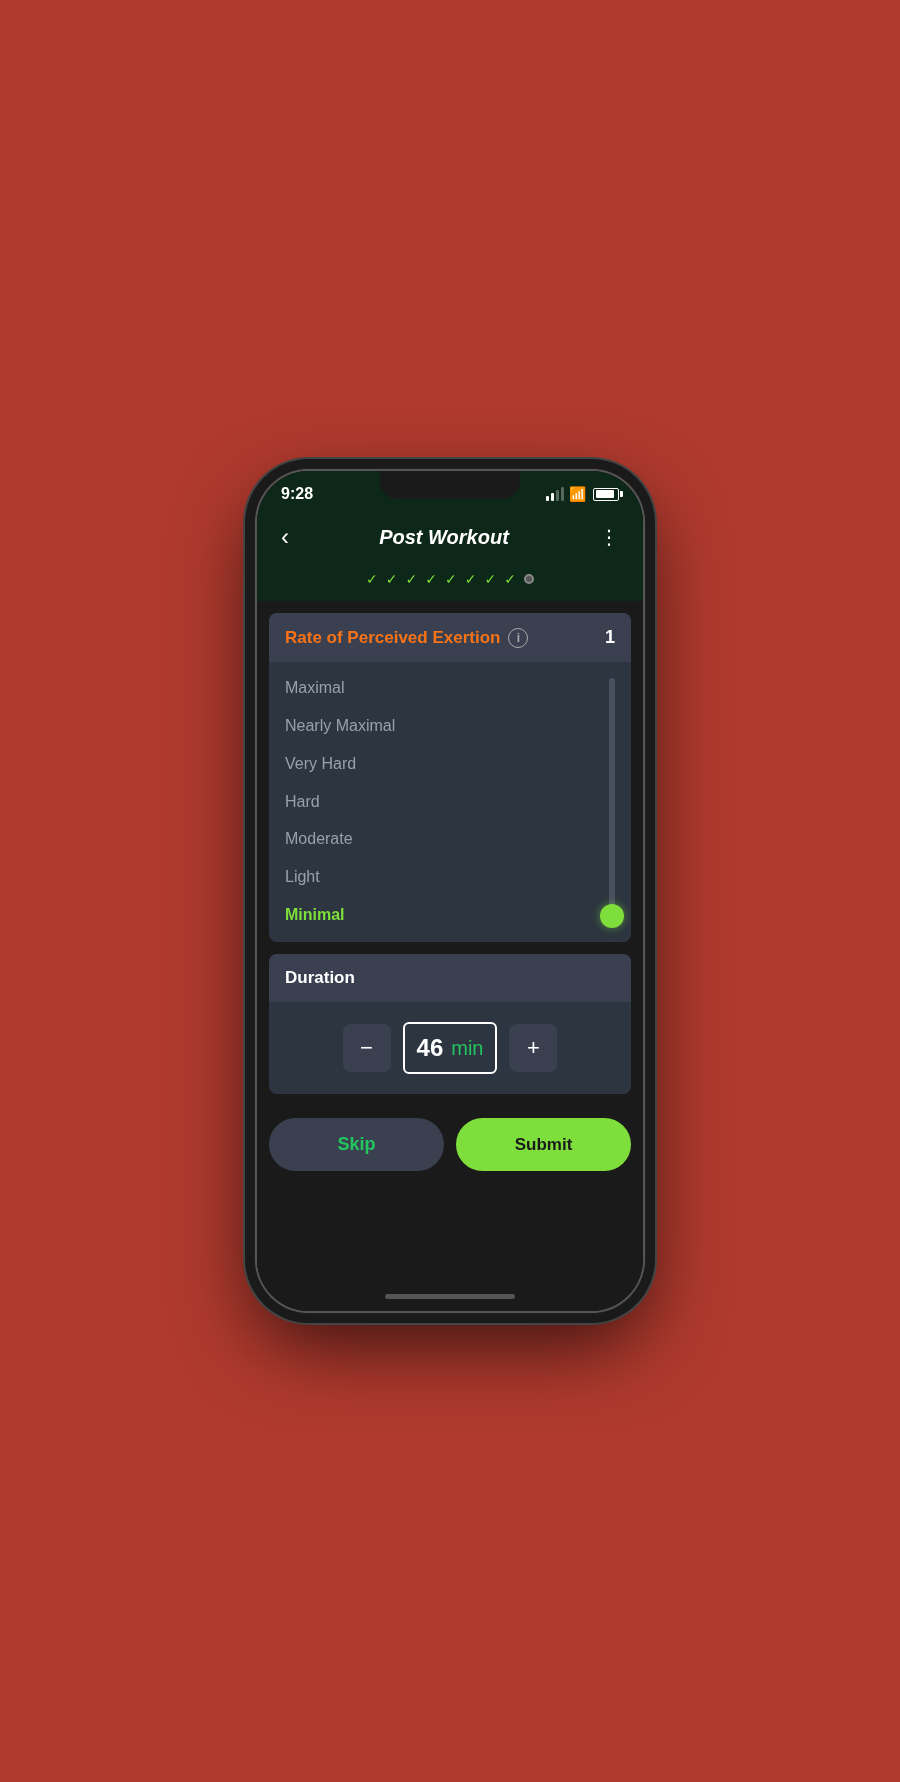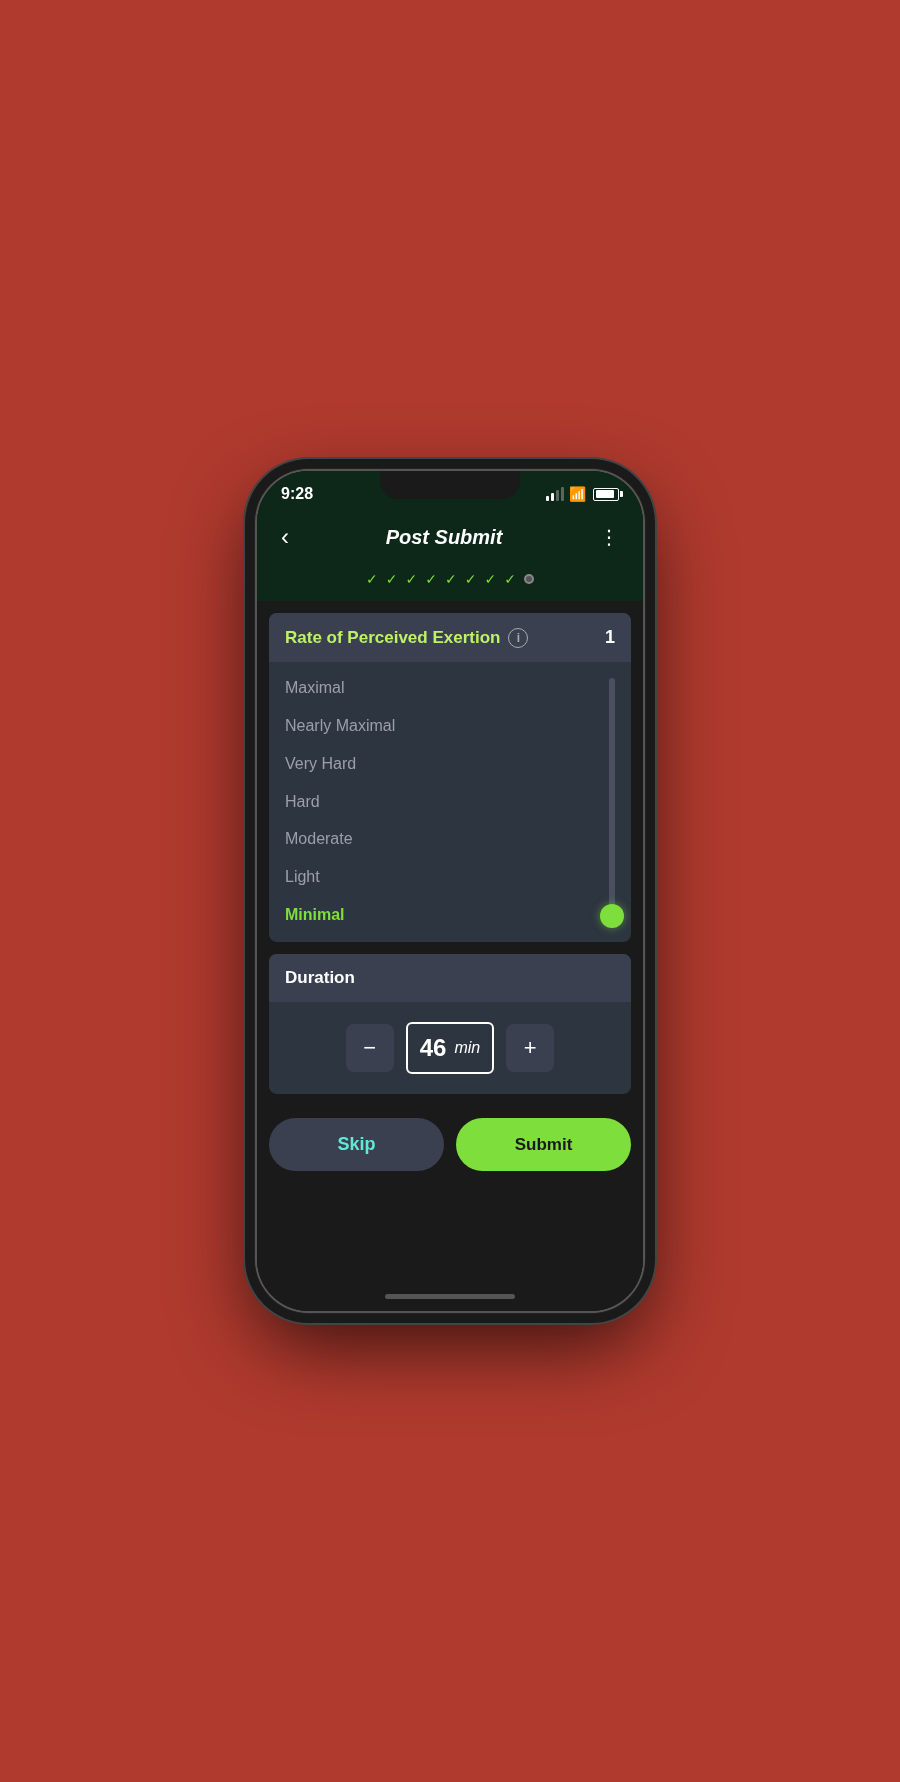"Post Submit" span.header-title { text: Submit -> Workout }
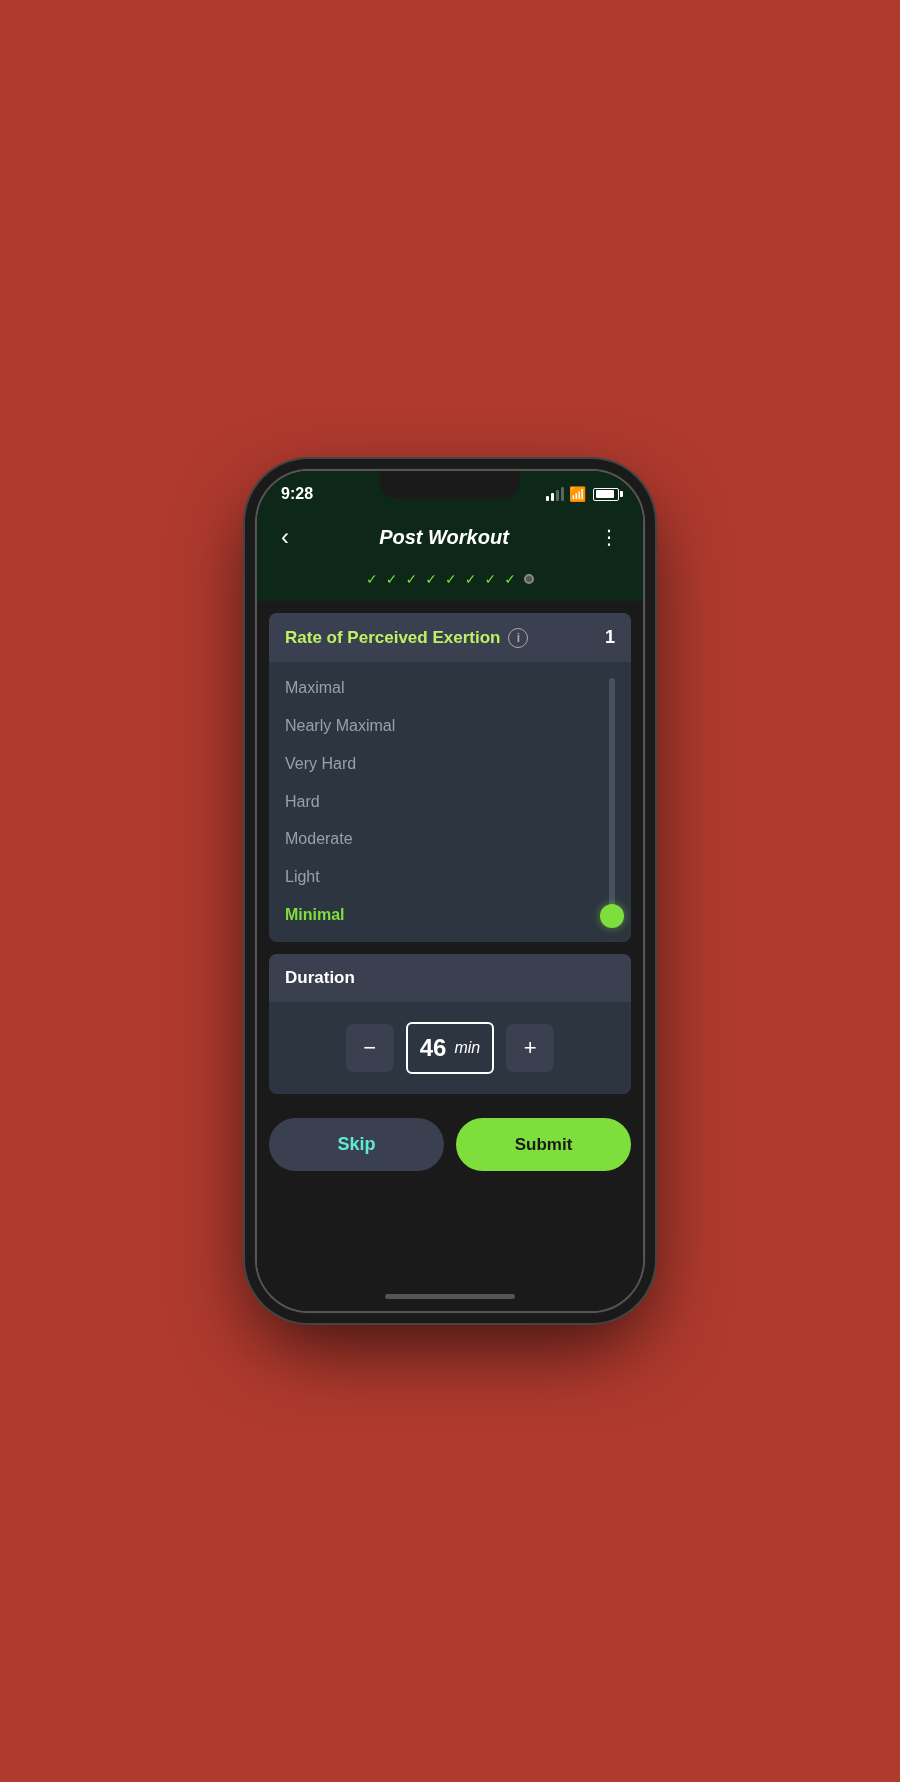"Rate of Perceived Exertion" .rpe-title { color: #bef264 -> #f97316 }
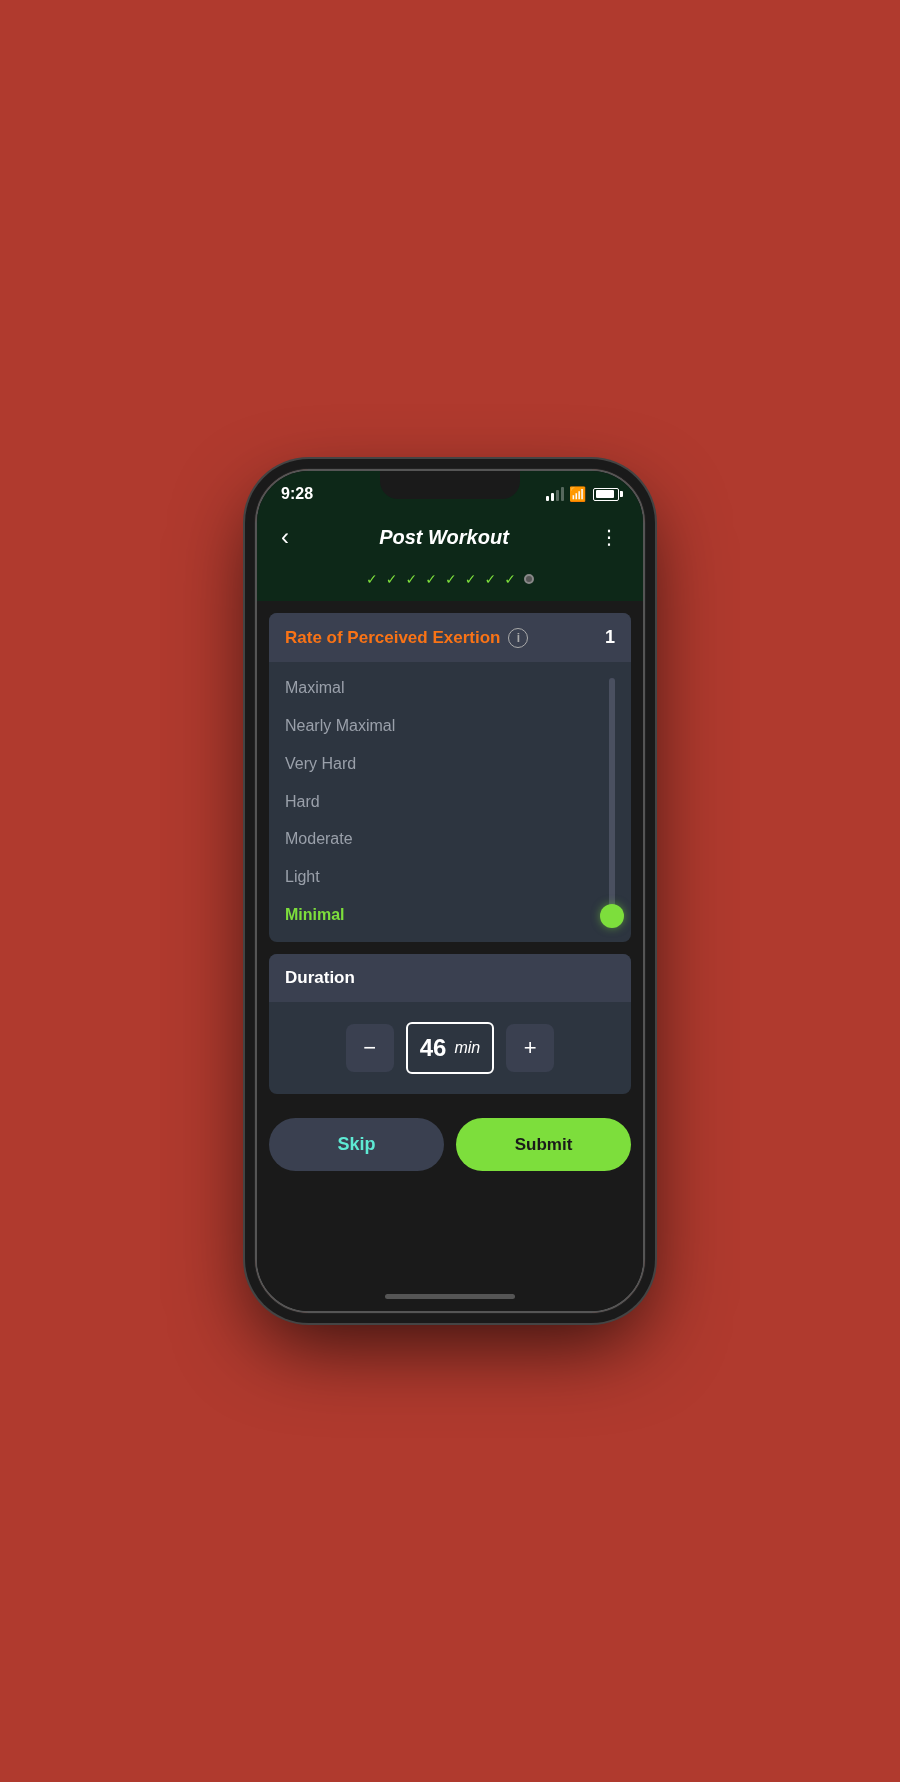"min" .duration-unit { color: #ffffff -> #22c55e; font-size: 16px -> 20px; font-style: italic -> none }
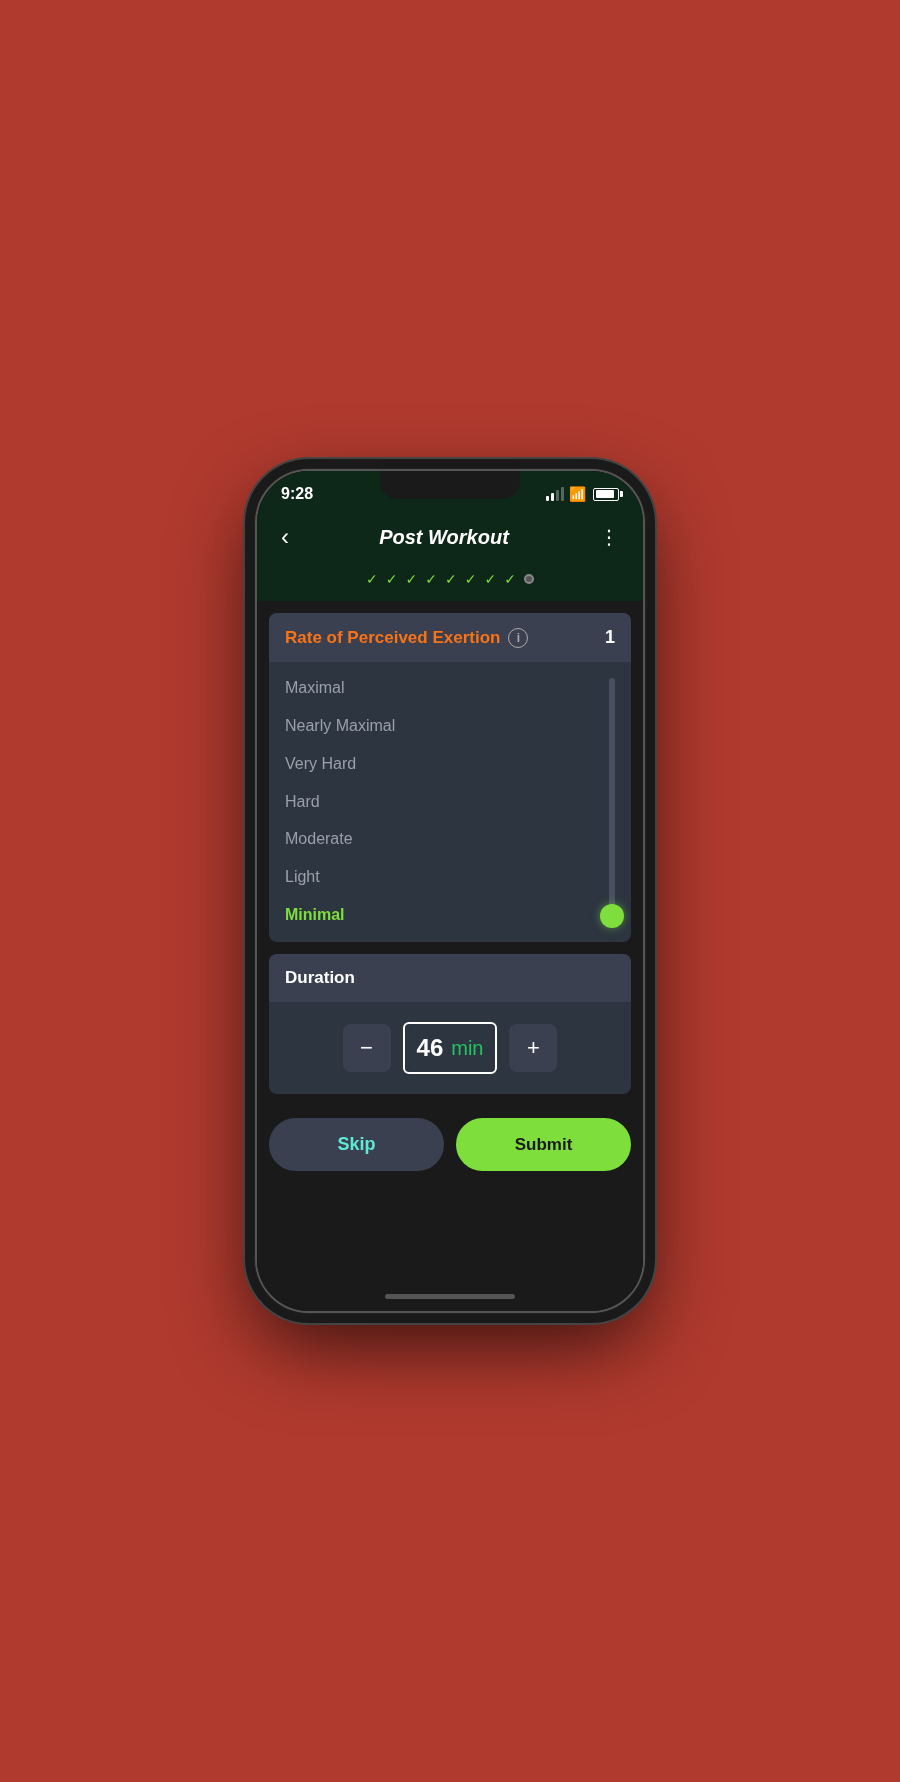"Skip" .skip-btn { color: #5eead4 -> #22c55e }
